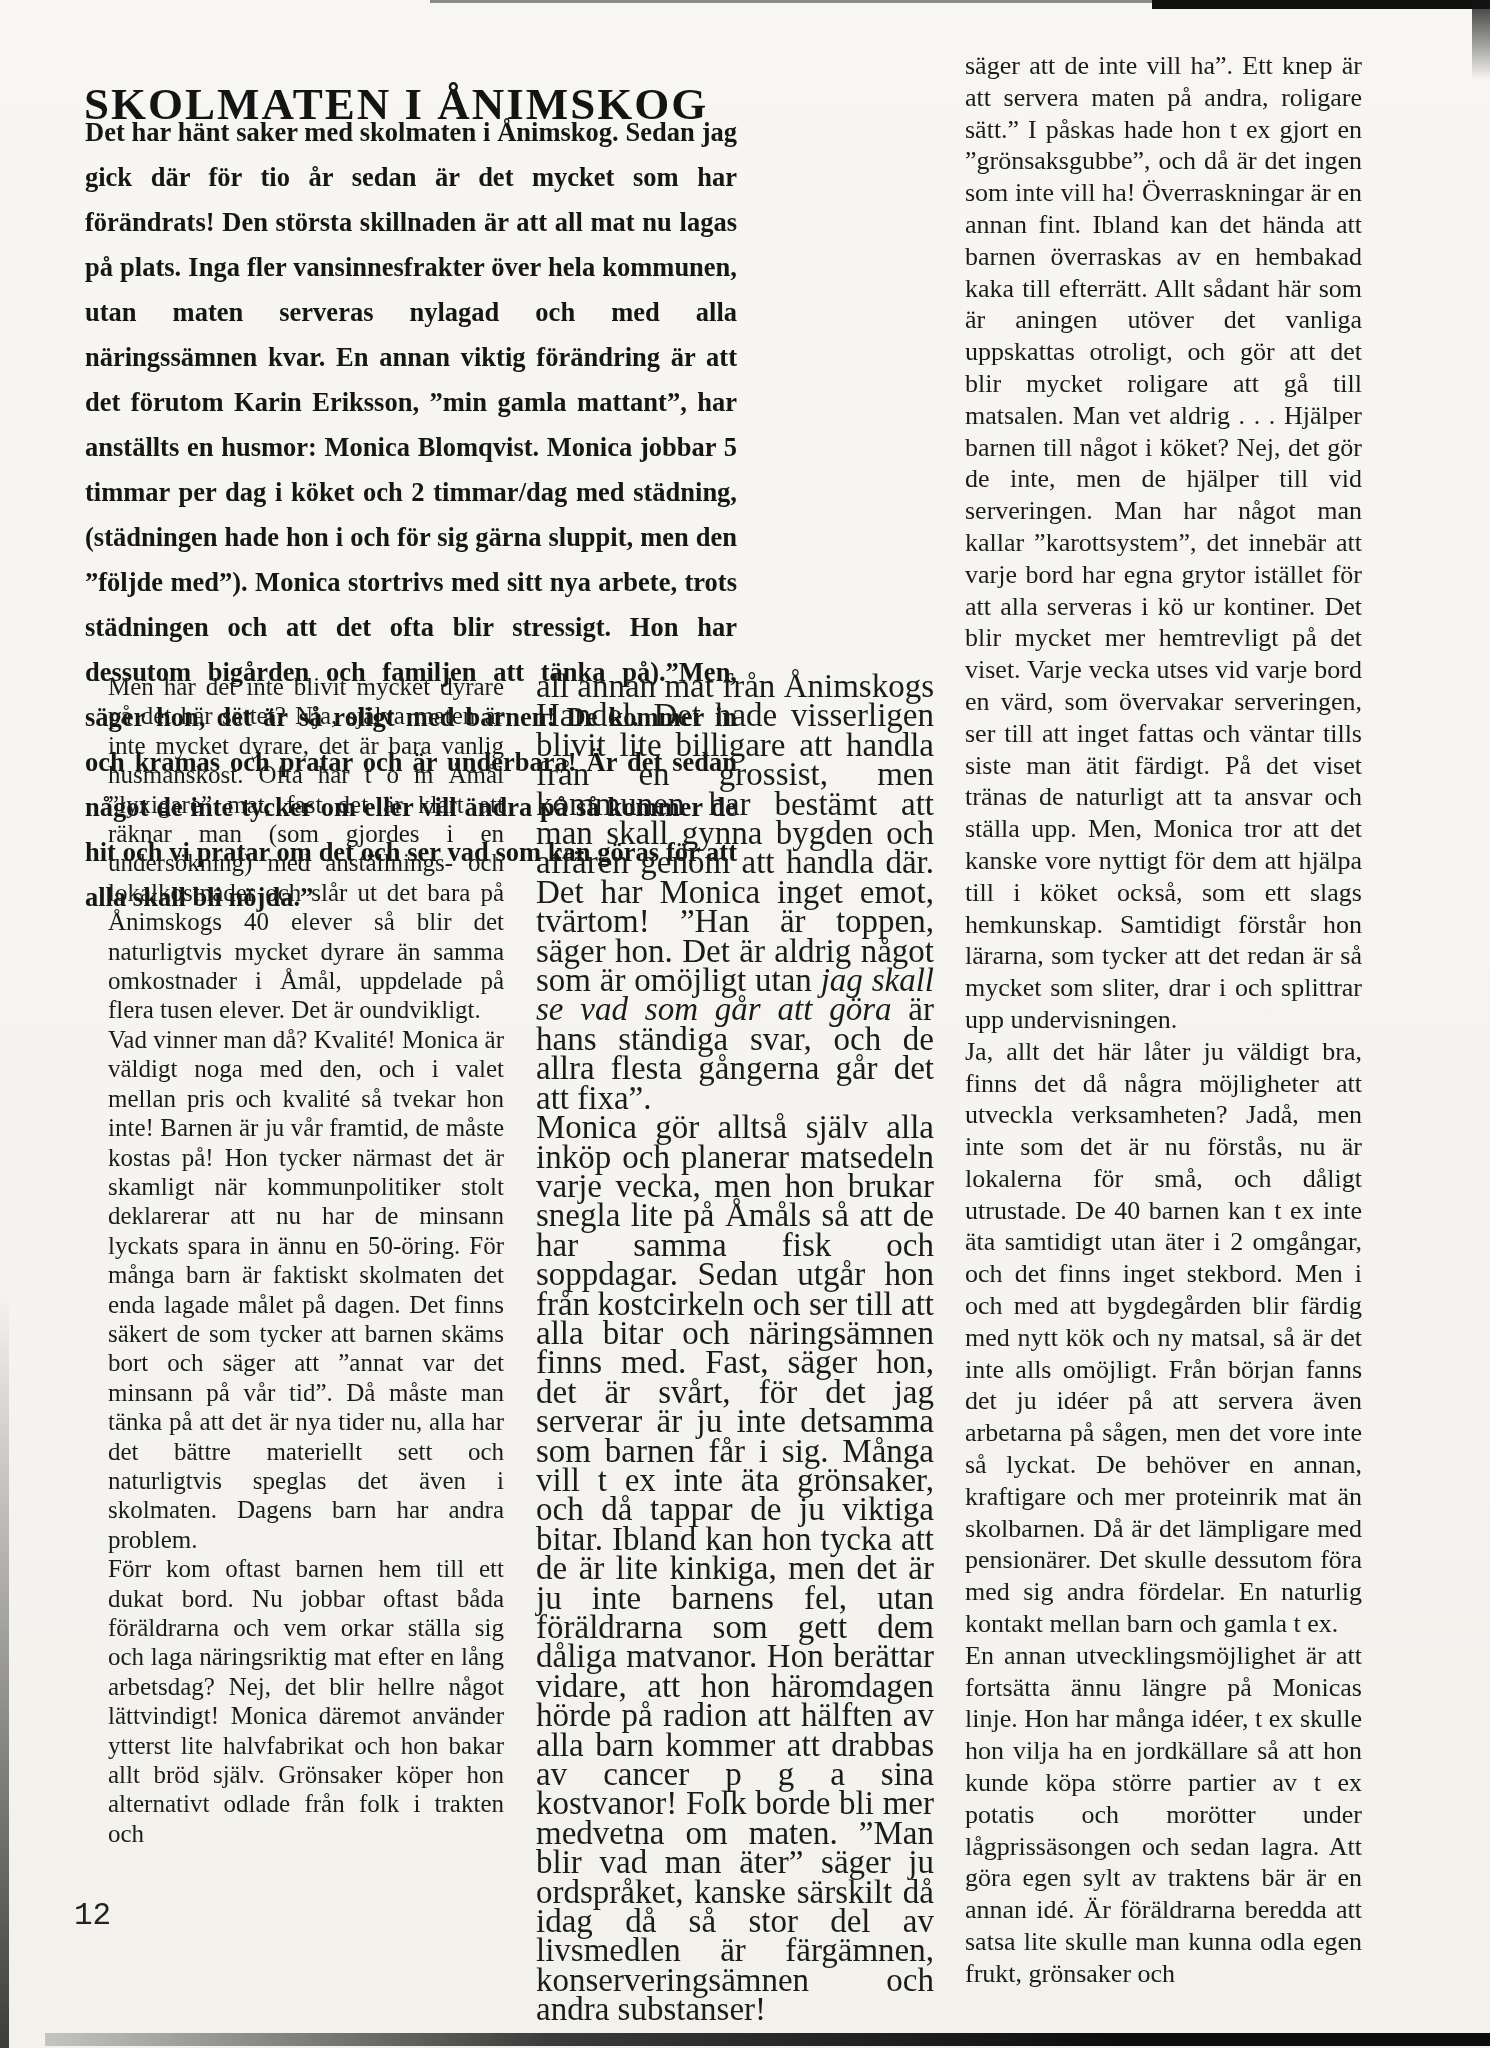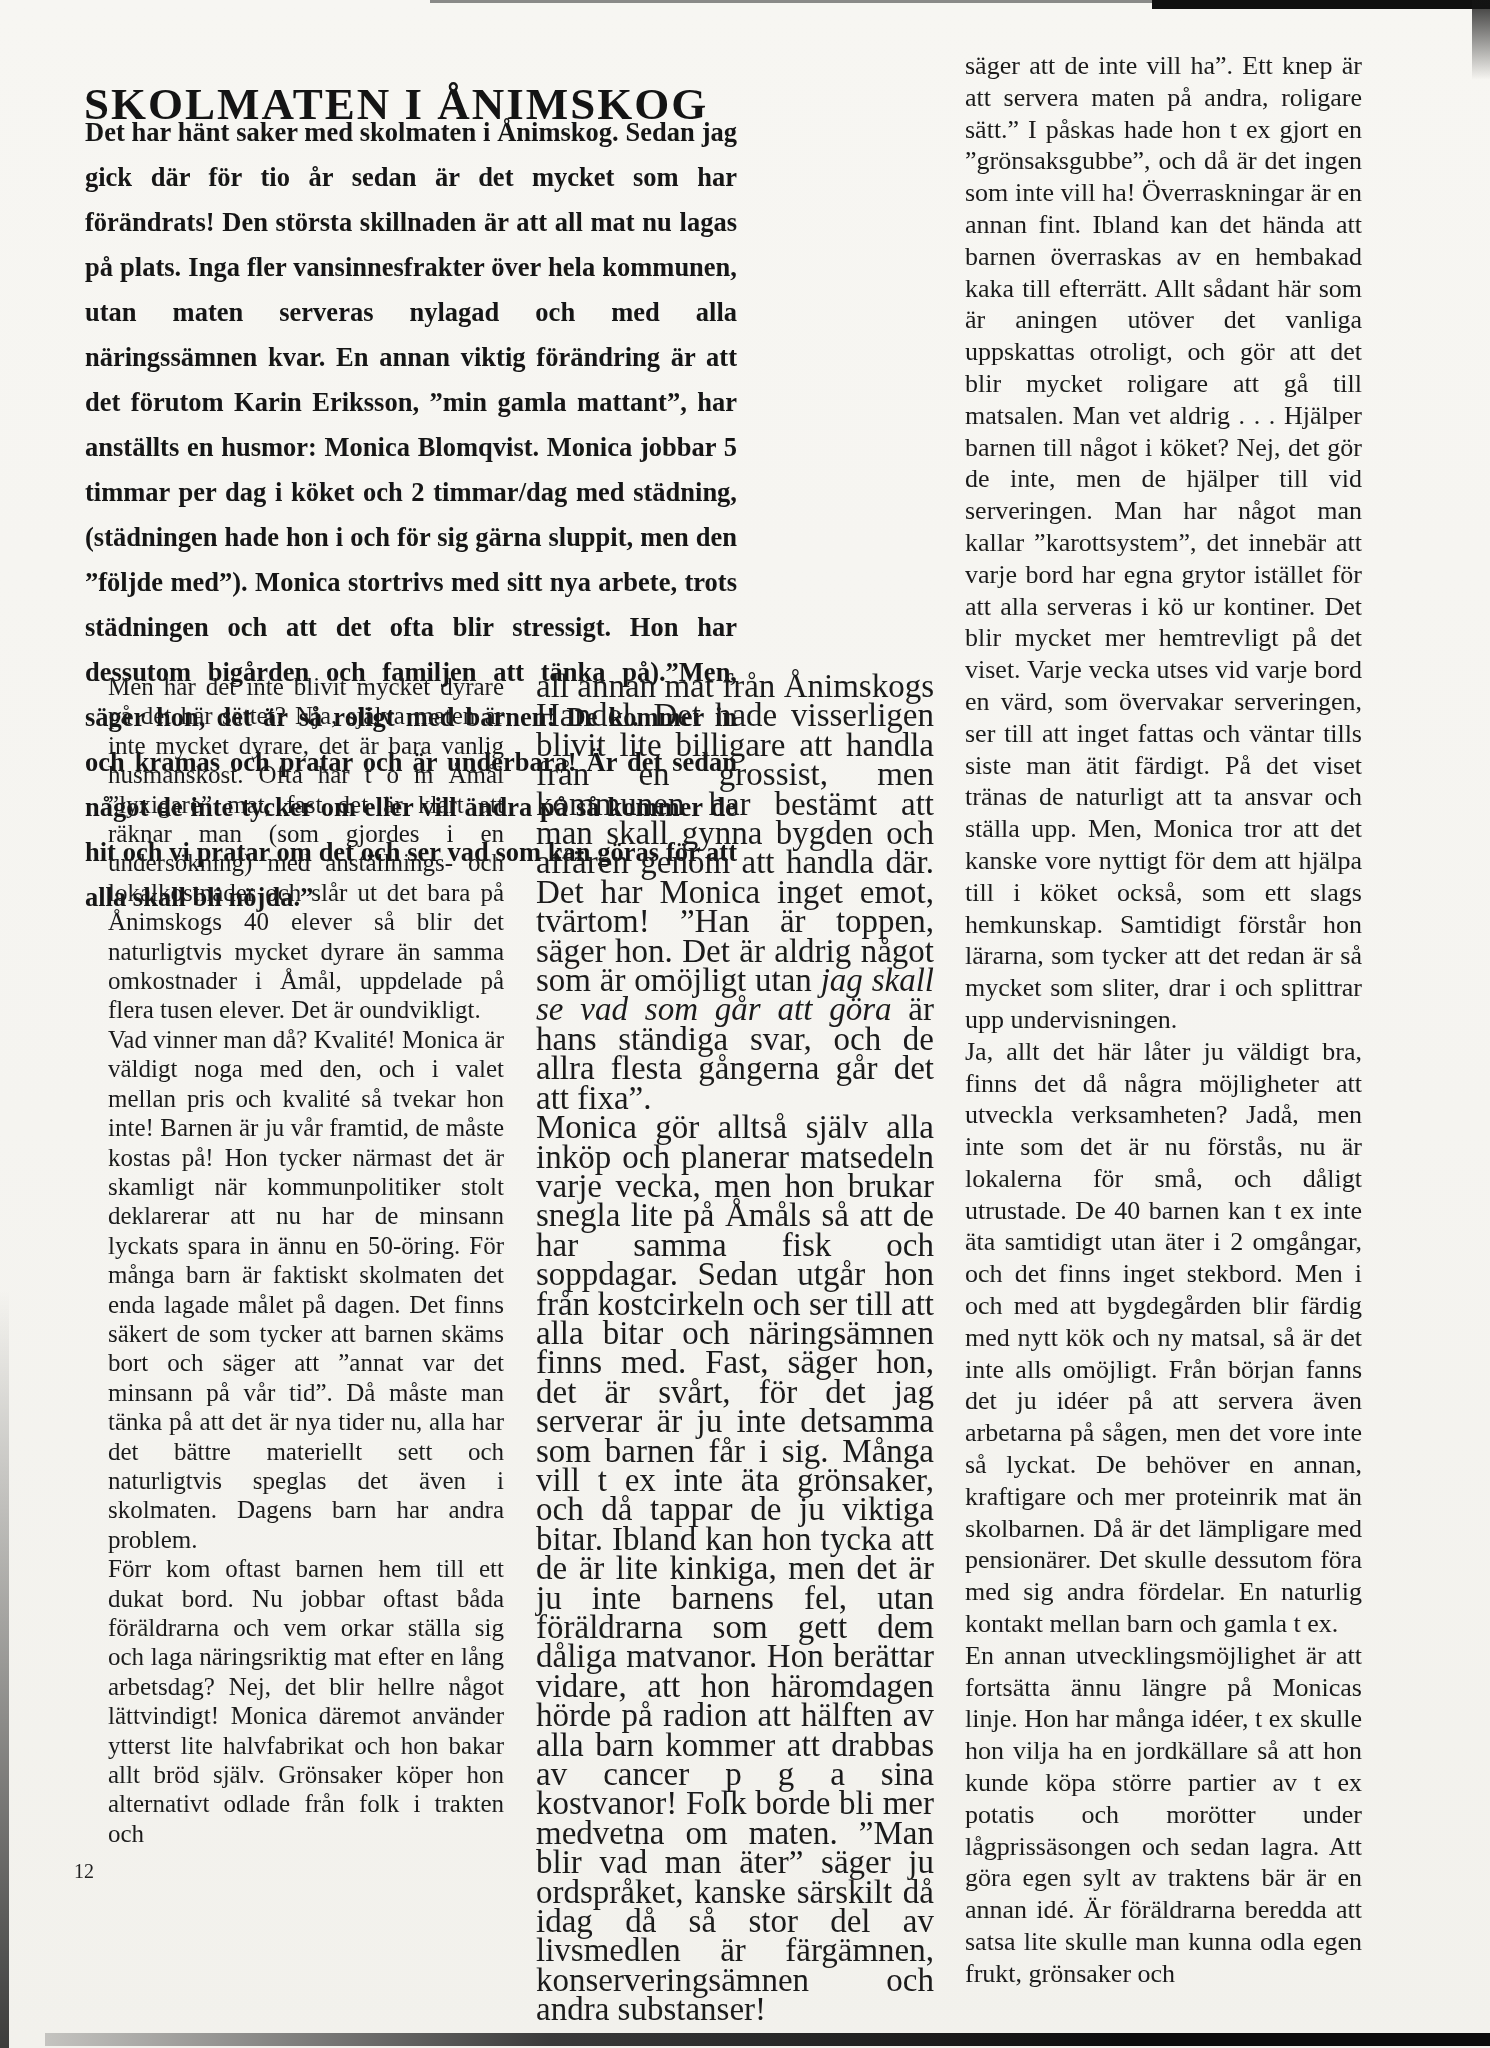"12" .page-number { font-family: Liberation Serif, serif -> Liberation Mono, monospace; font-size: 20px -> 31px; top: 1860px -> 1898px }
